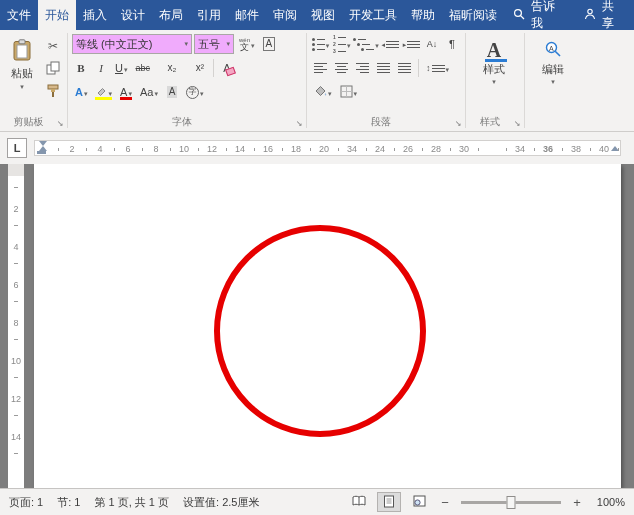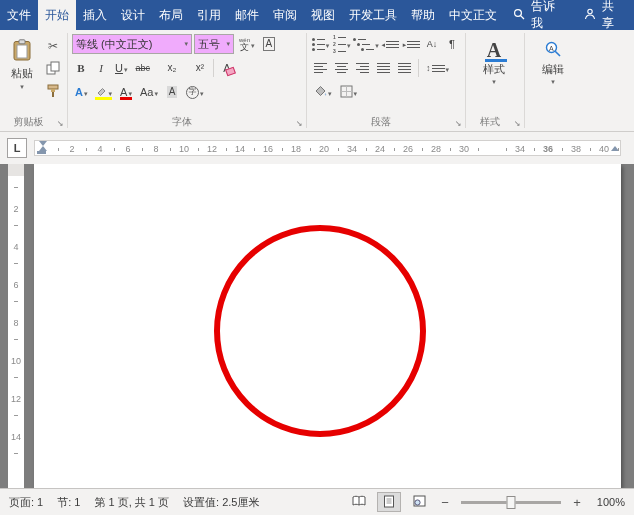"中文正文" div.tab { text: 中文正文 -> 福昕阅读 }
